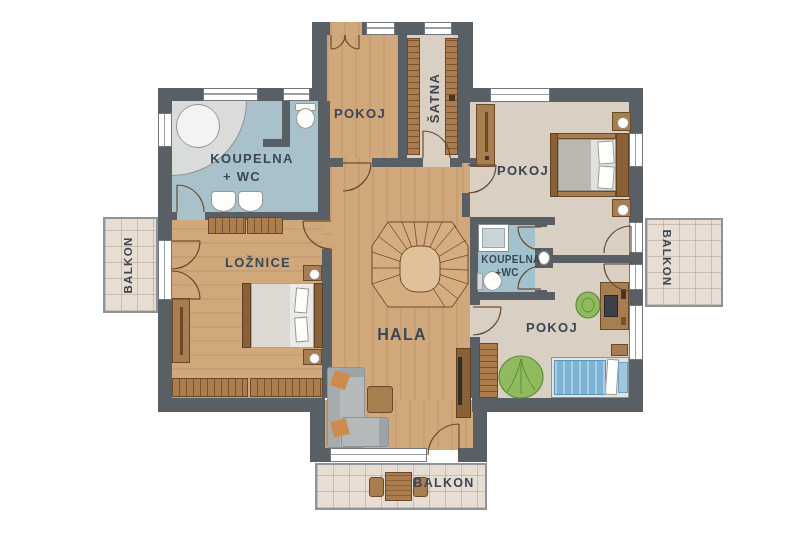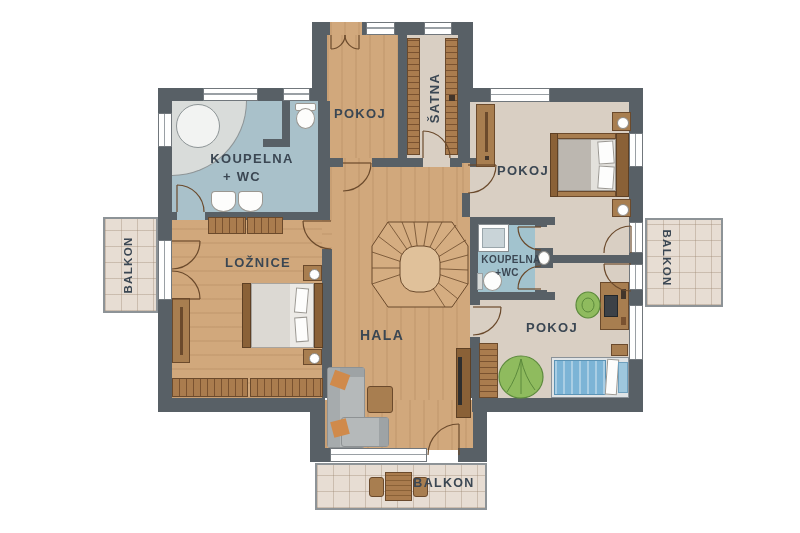"HALA" div.label { font-size: 14px -> 16px; left: 382px -> 402px }
